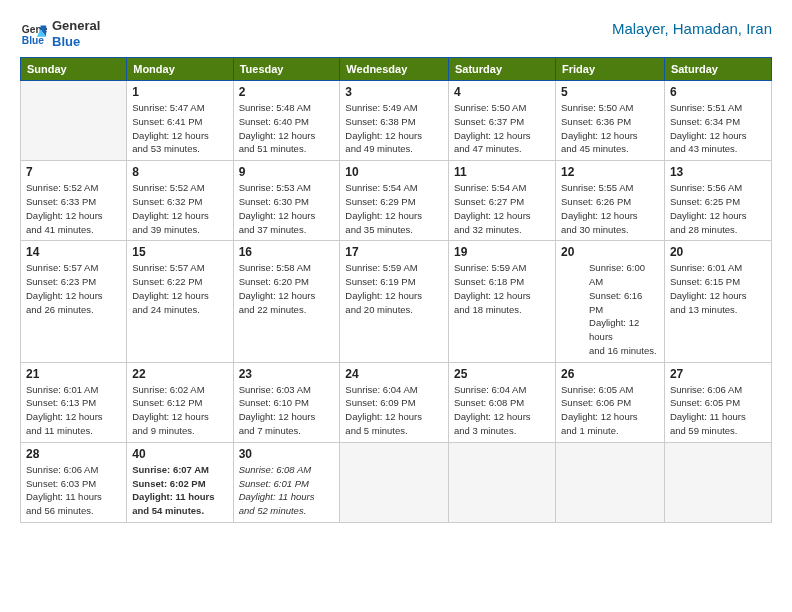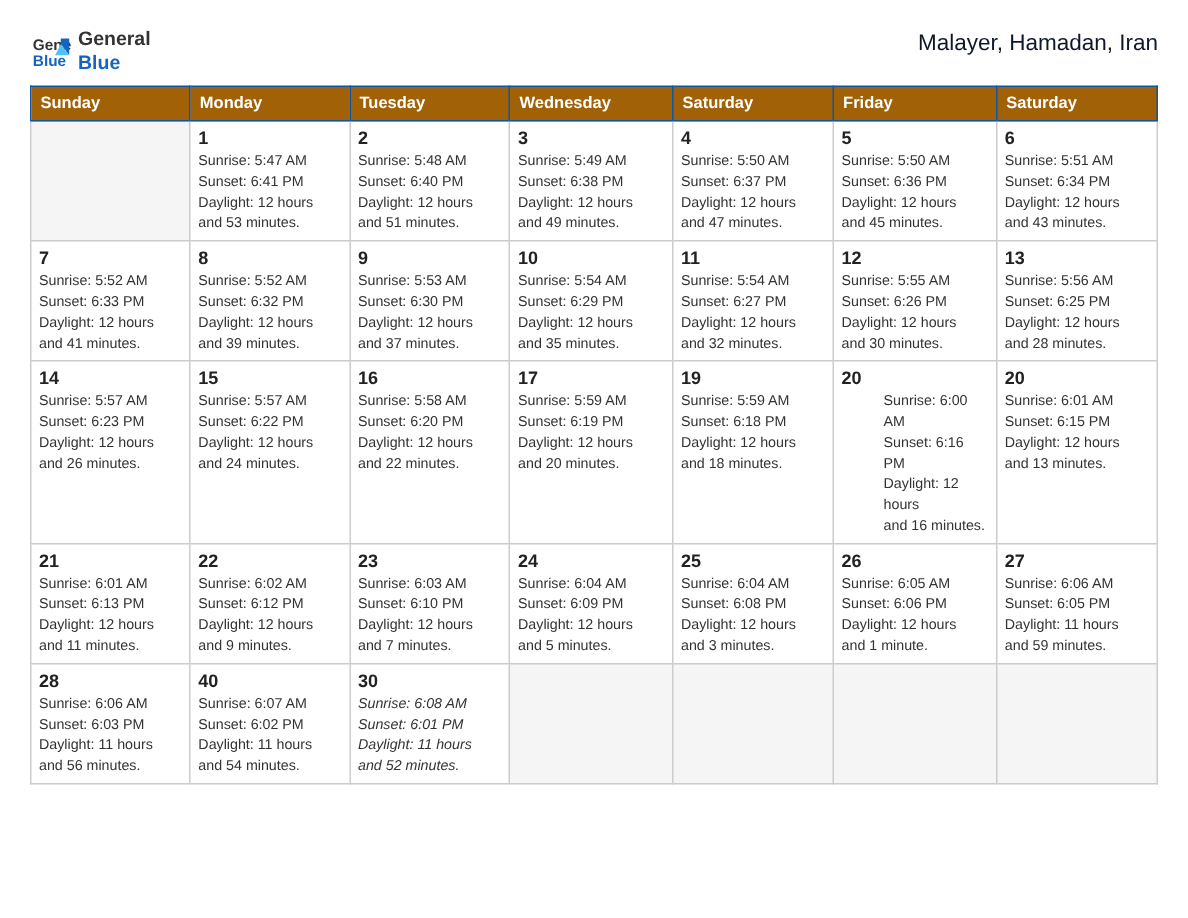"Malayer, Hamadan, Iran" .subtitle { color: #0f172a -> #0369a1 }
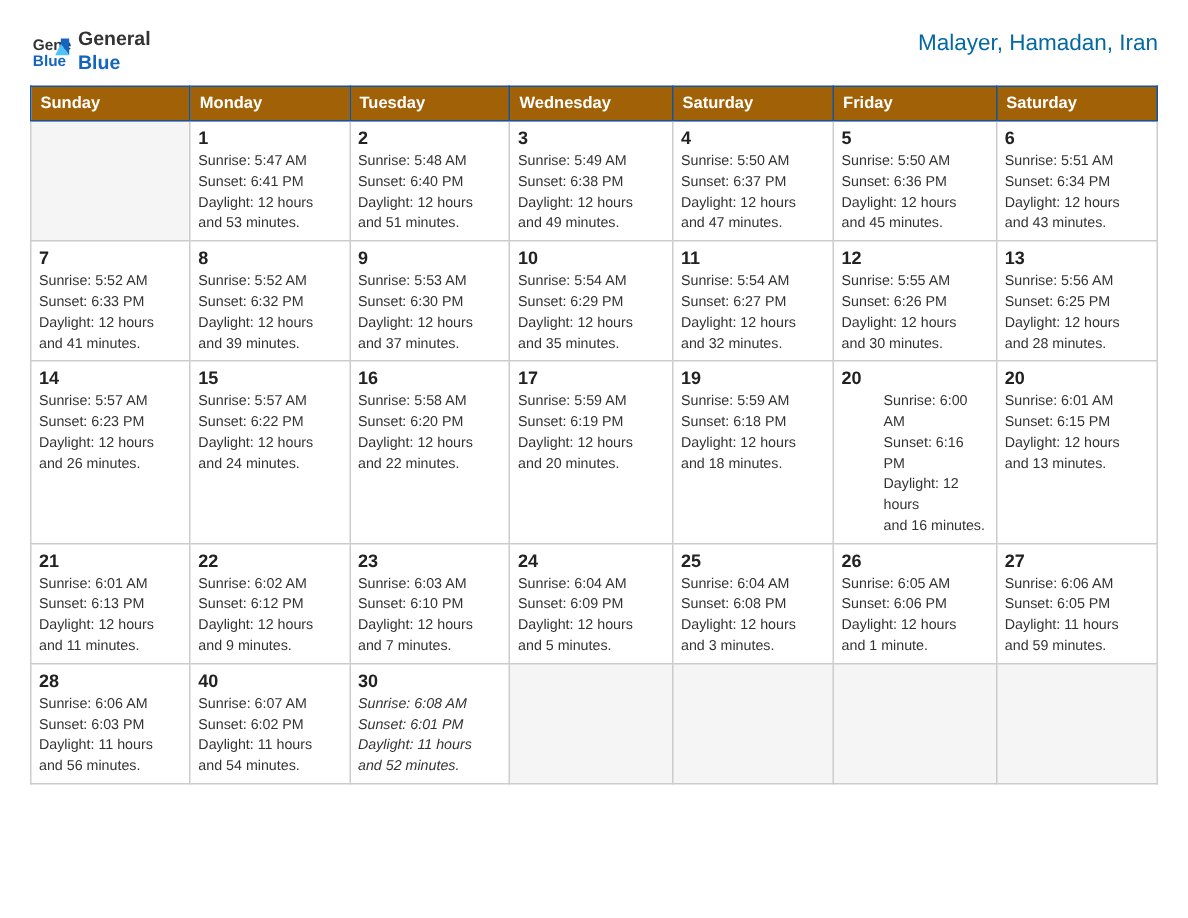"Sunday" .calendar th { background: #a16207 -> #4d7c0f }
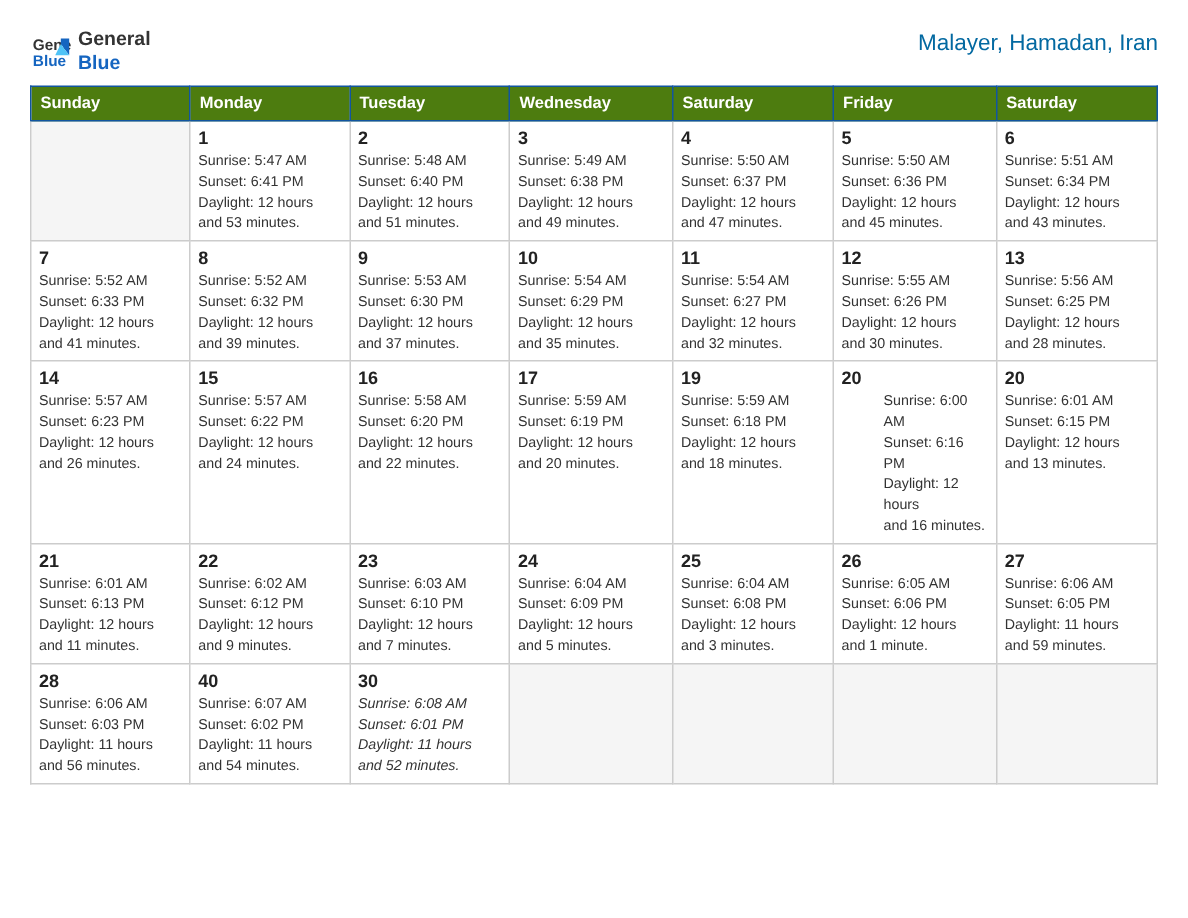"Sunrise: 6:07 AM" div.day-info { font-weight: none -> bold }
